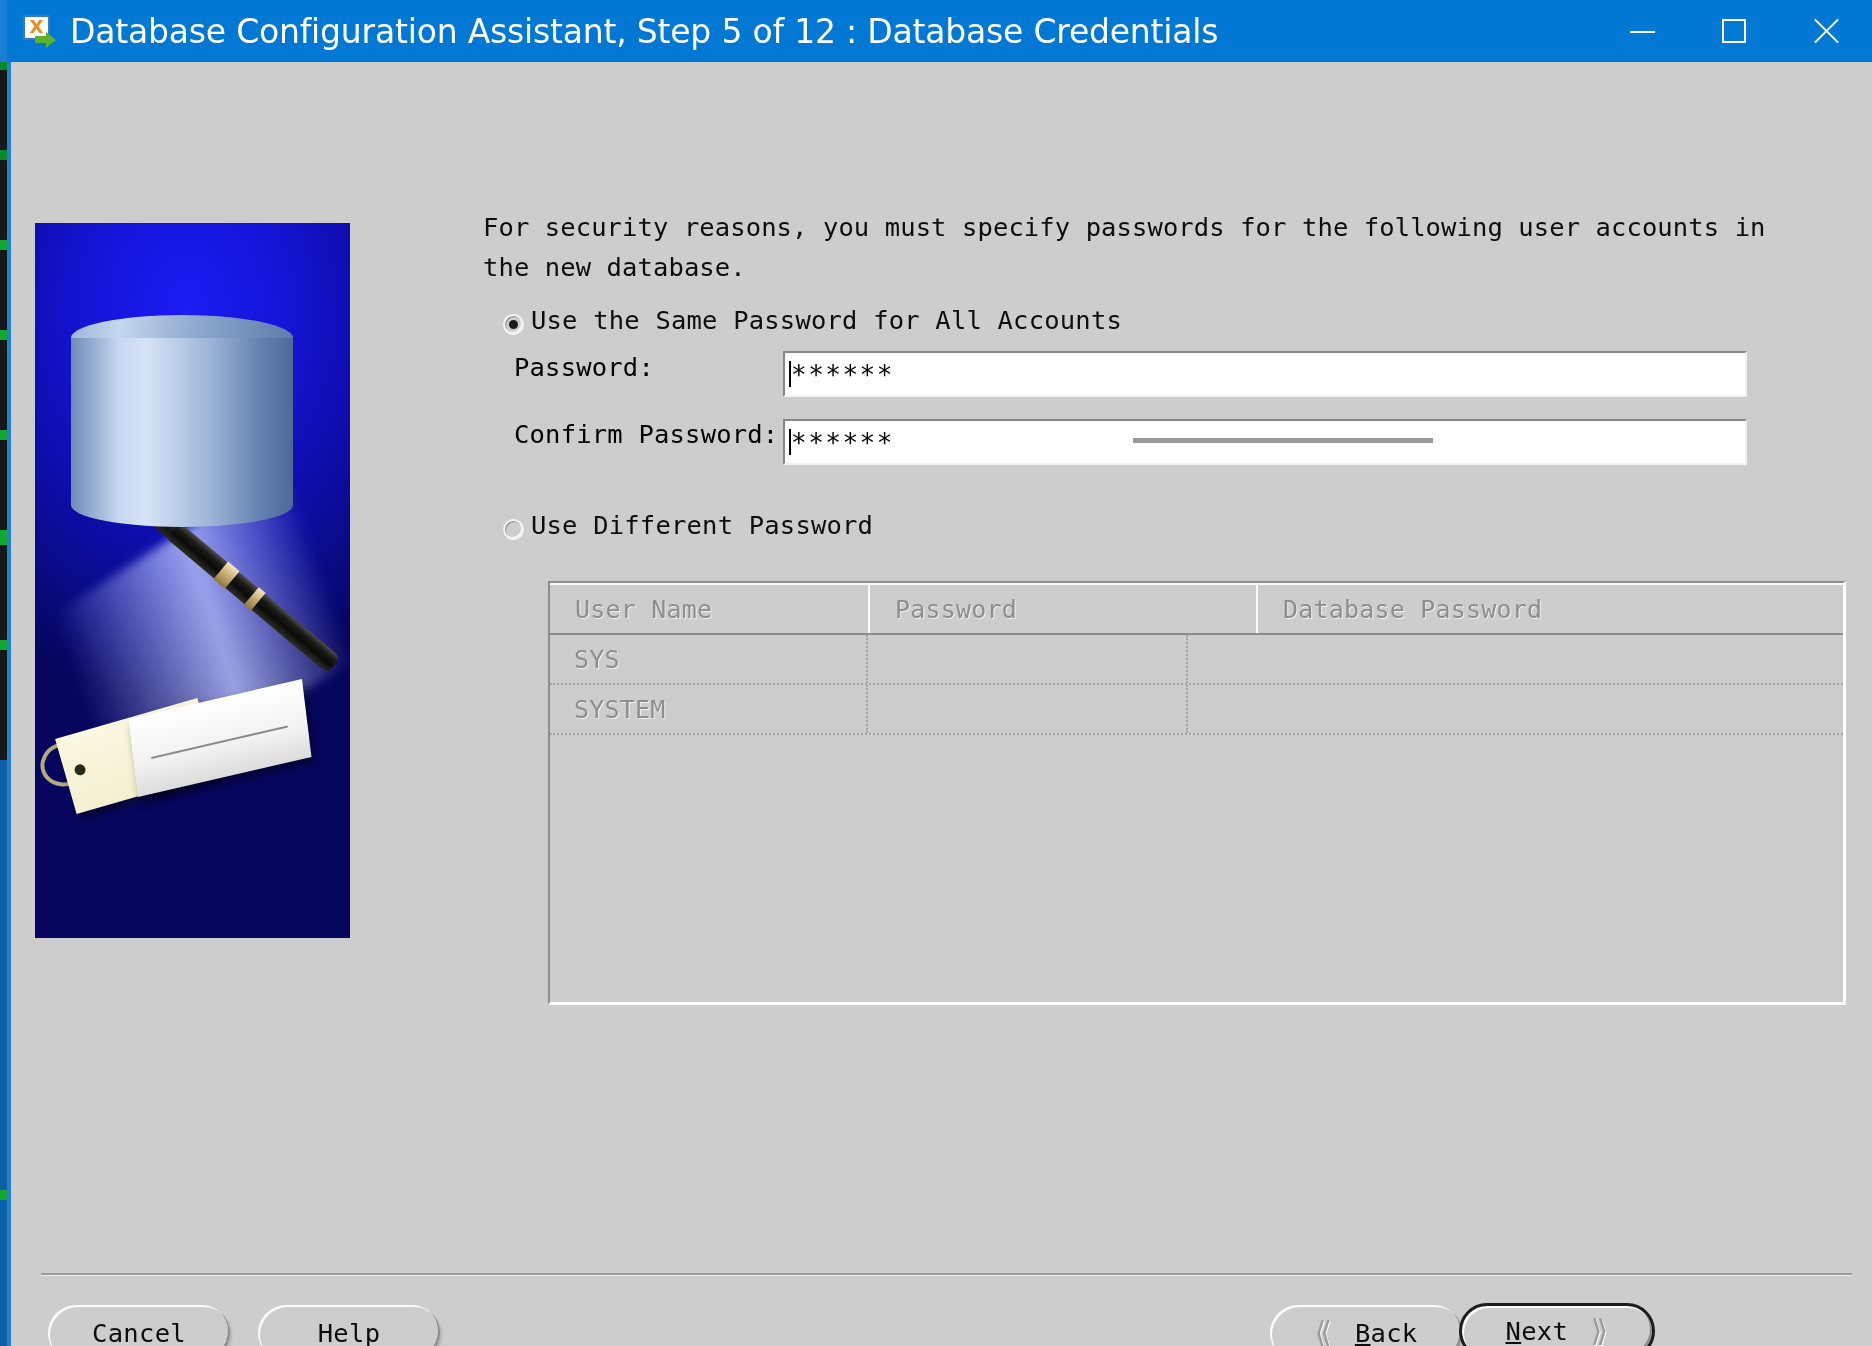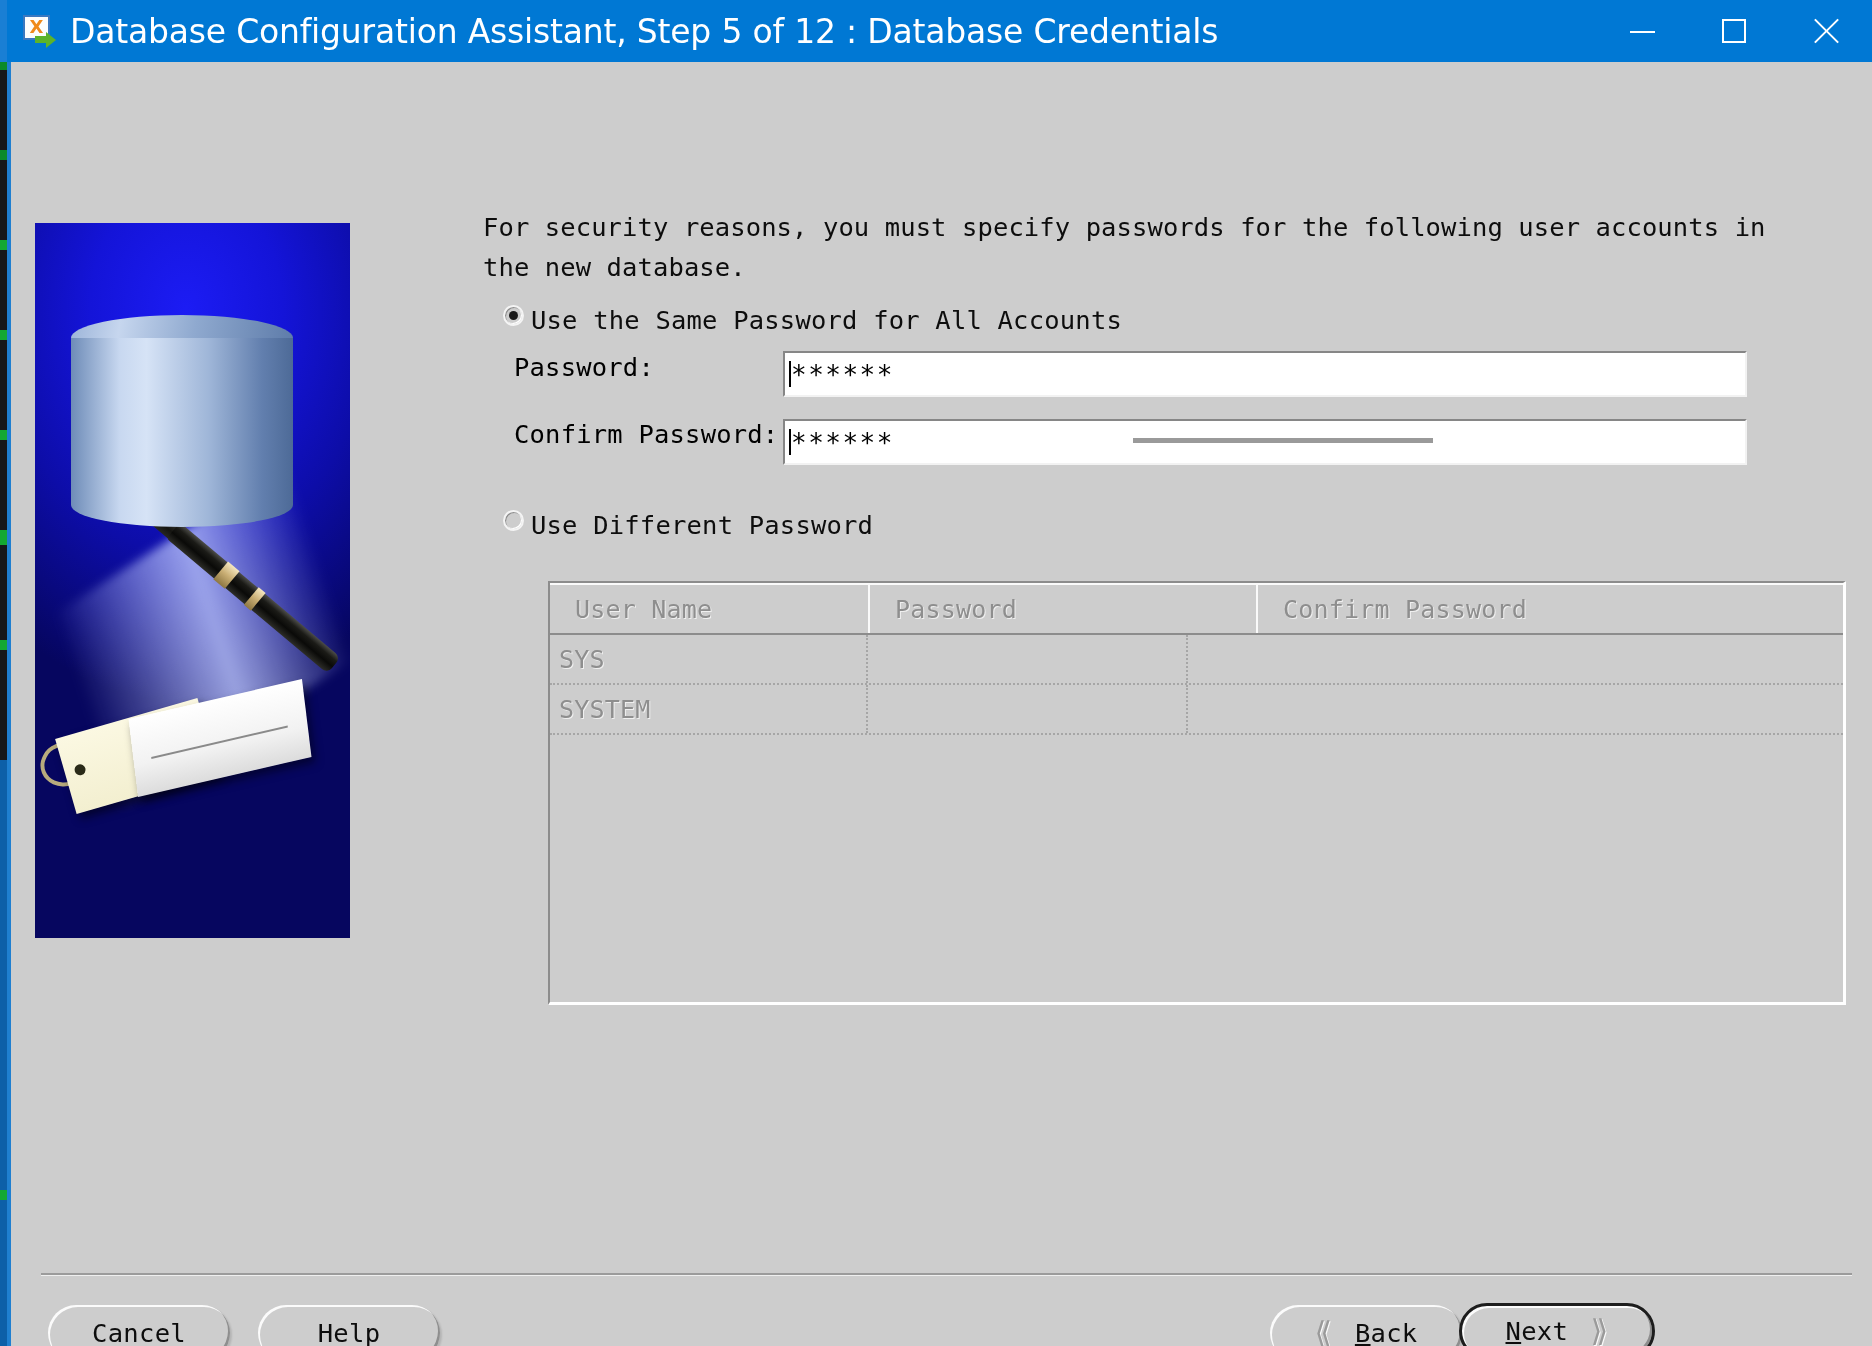"Use the Same Password for" .radio-row { align-items: flex-start -> flex-end }
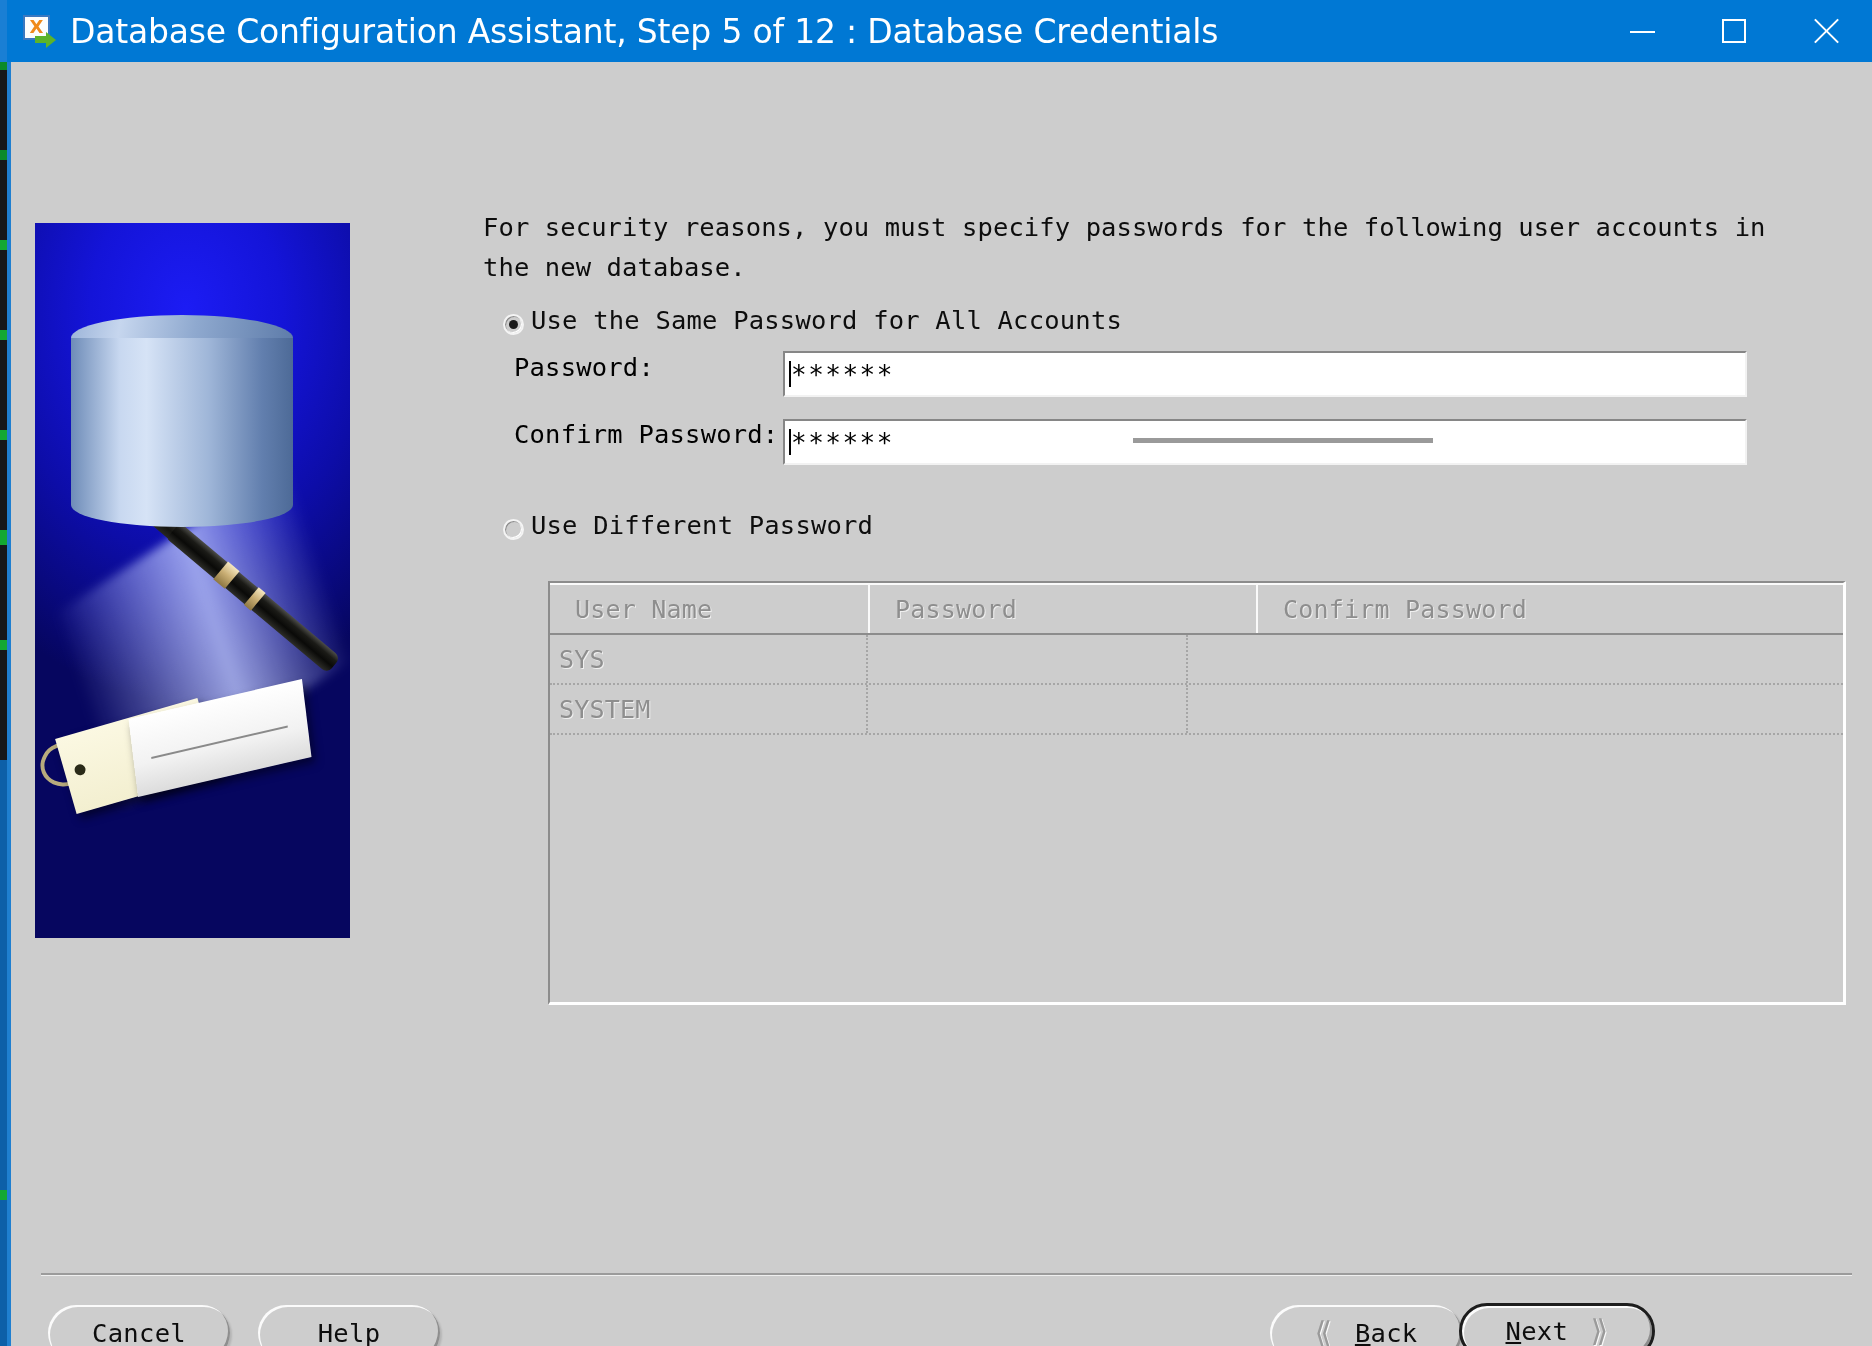"Confirm Password" div.th { text: Confirm -> Database }
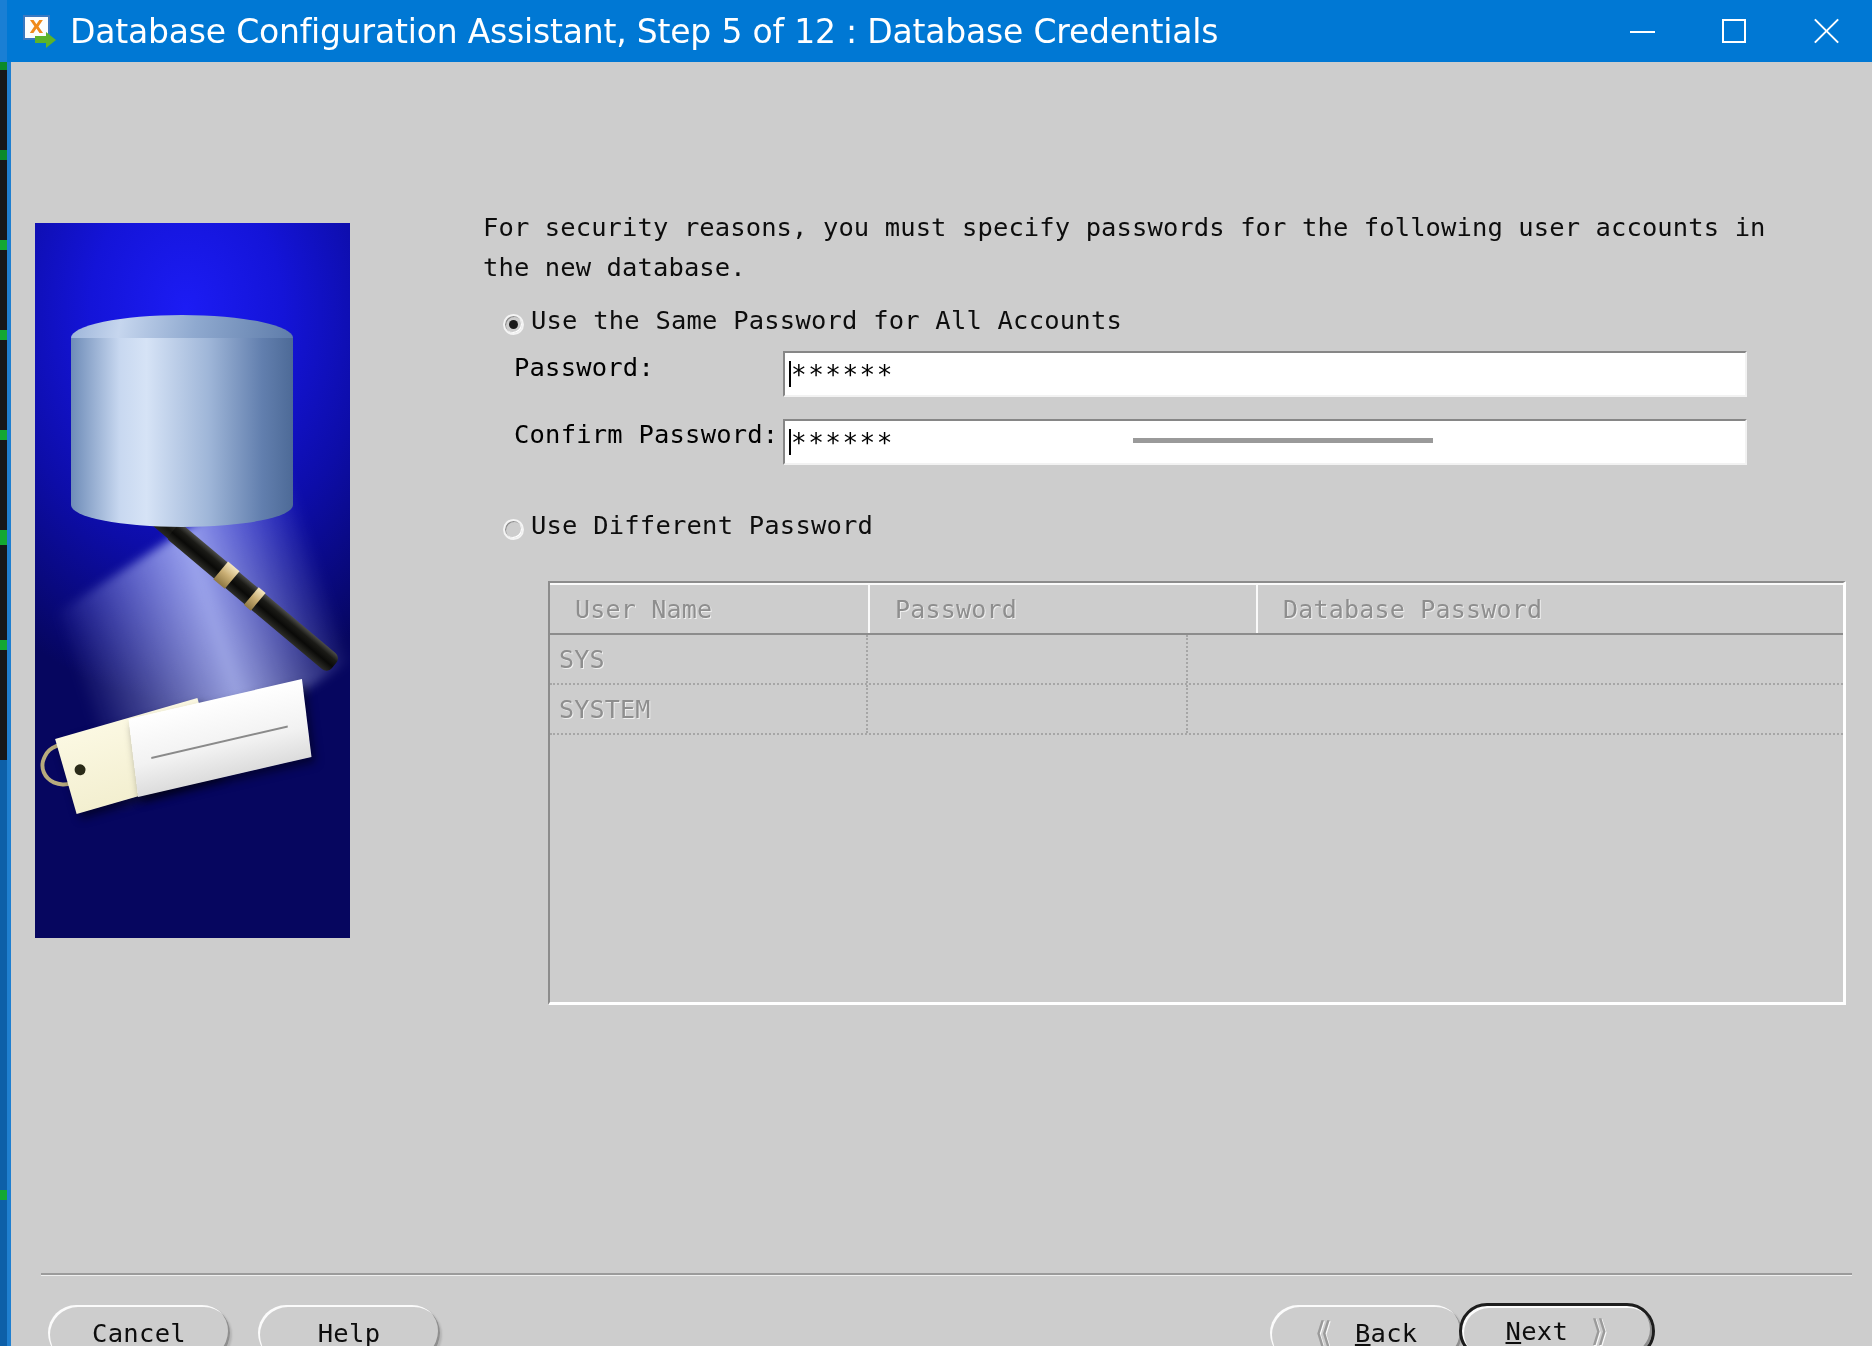"SYS" .trow .td { padding-left: 9px -> 24px }
